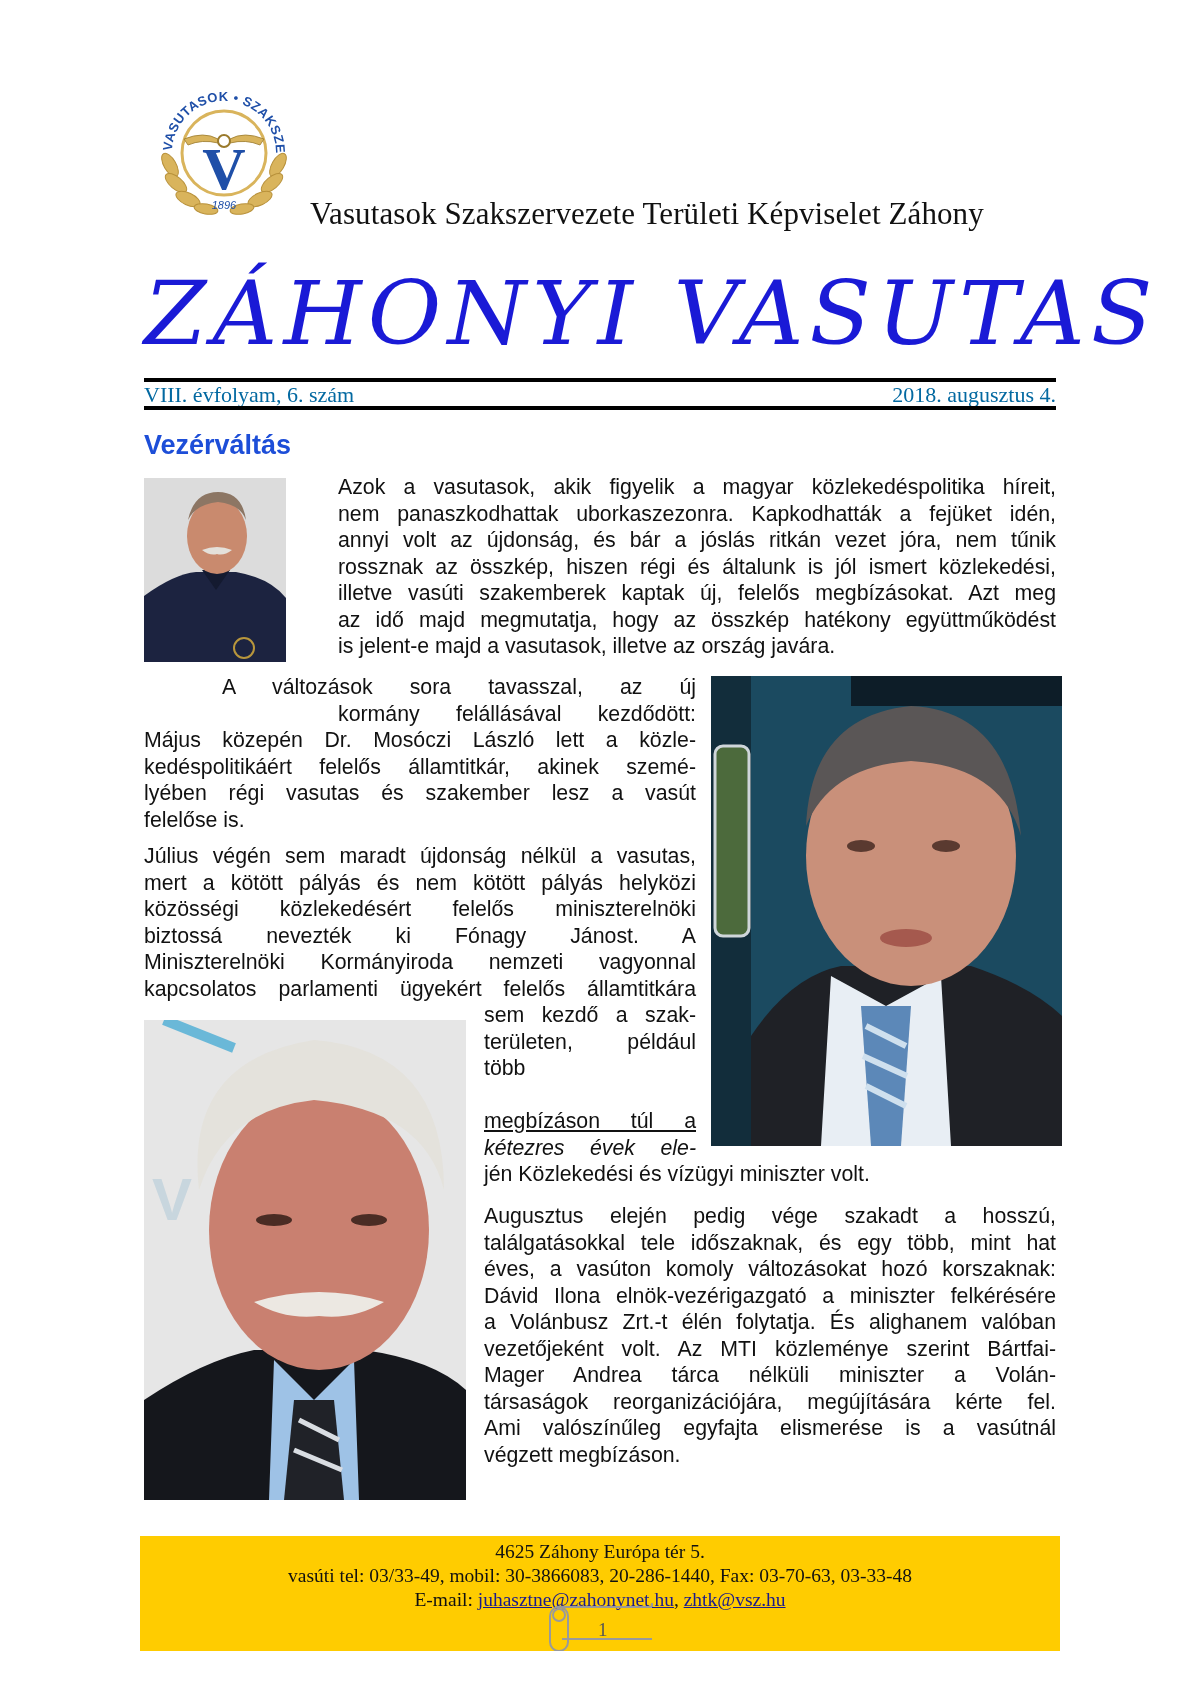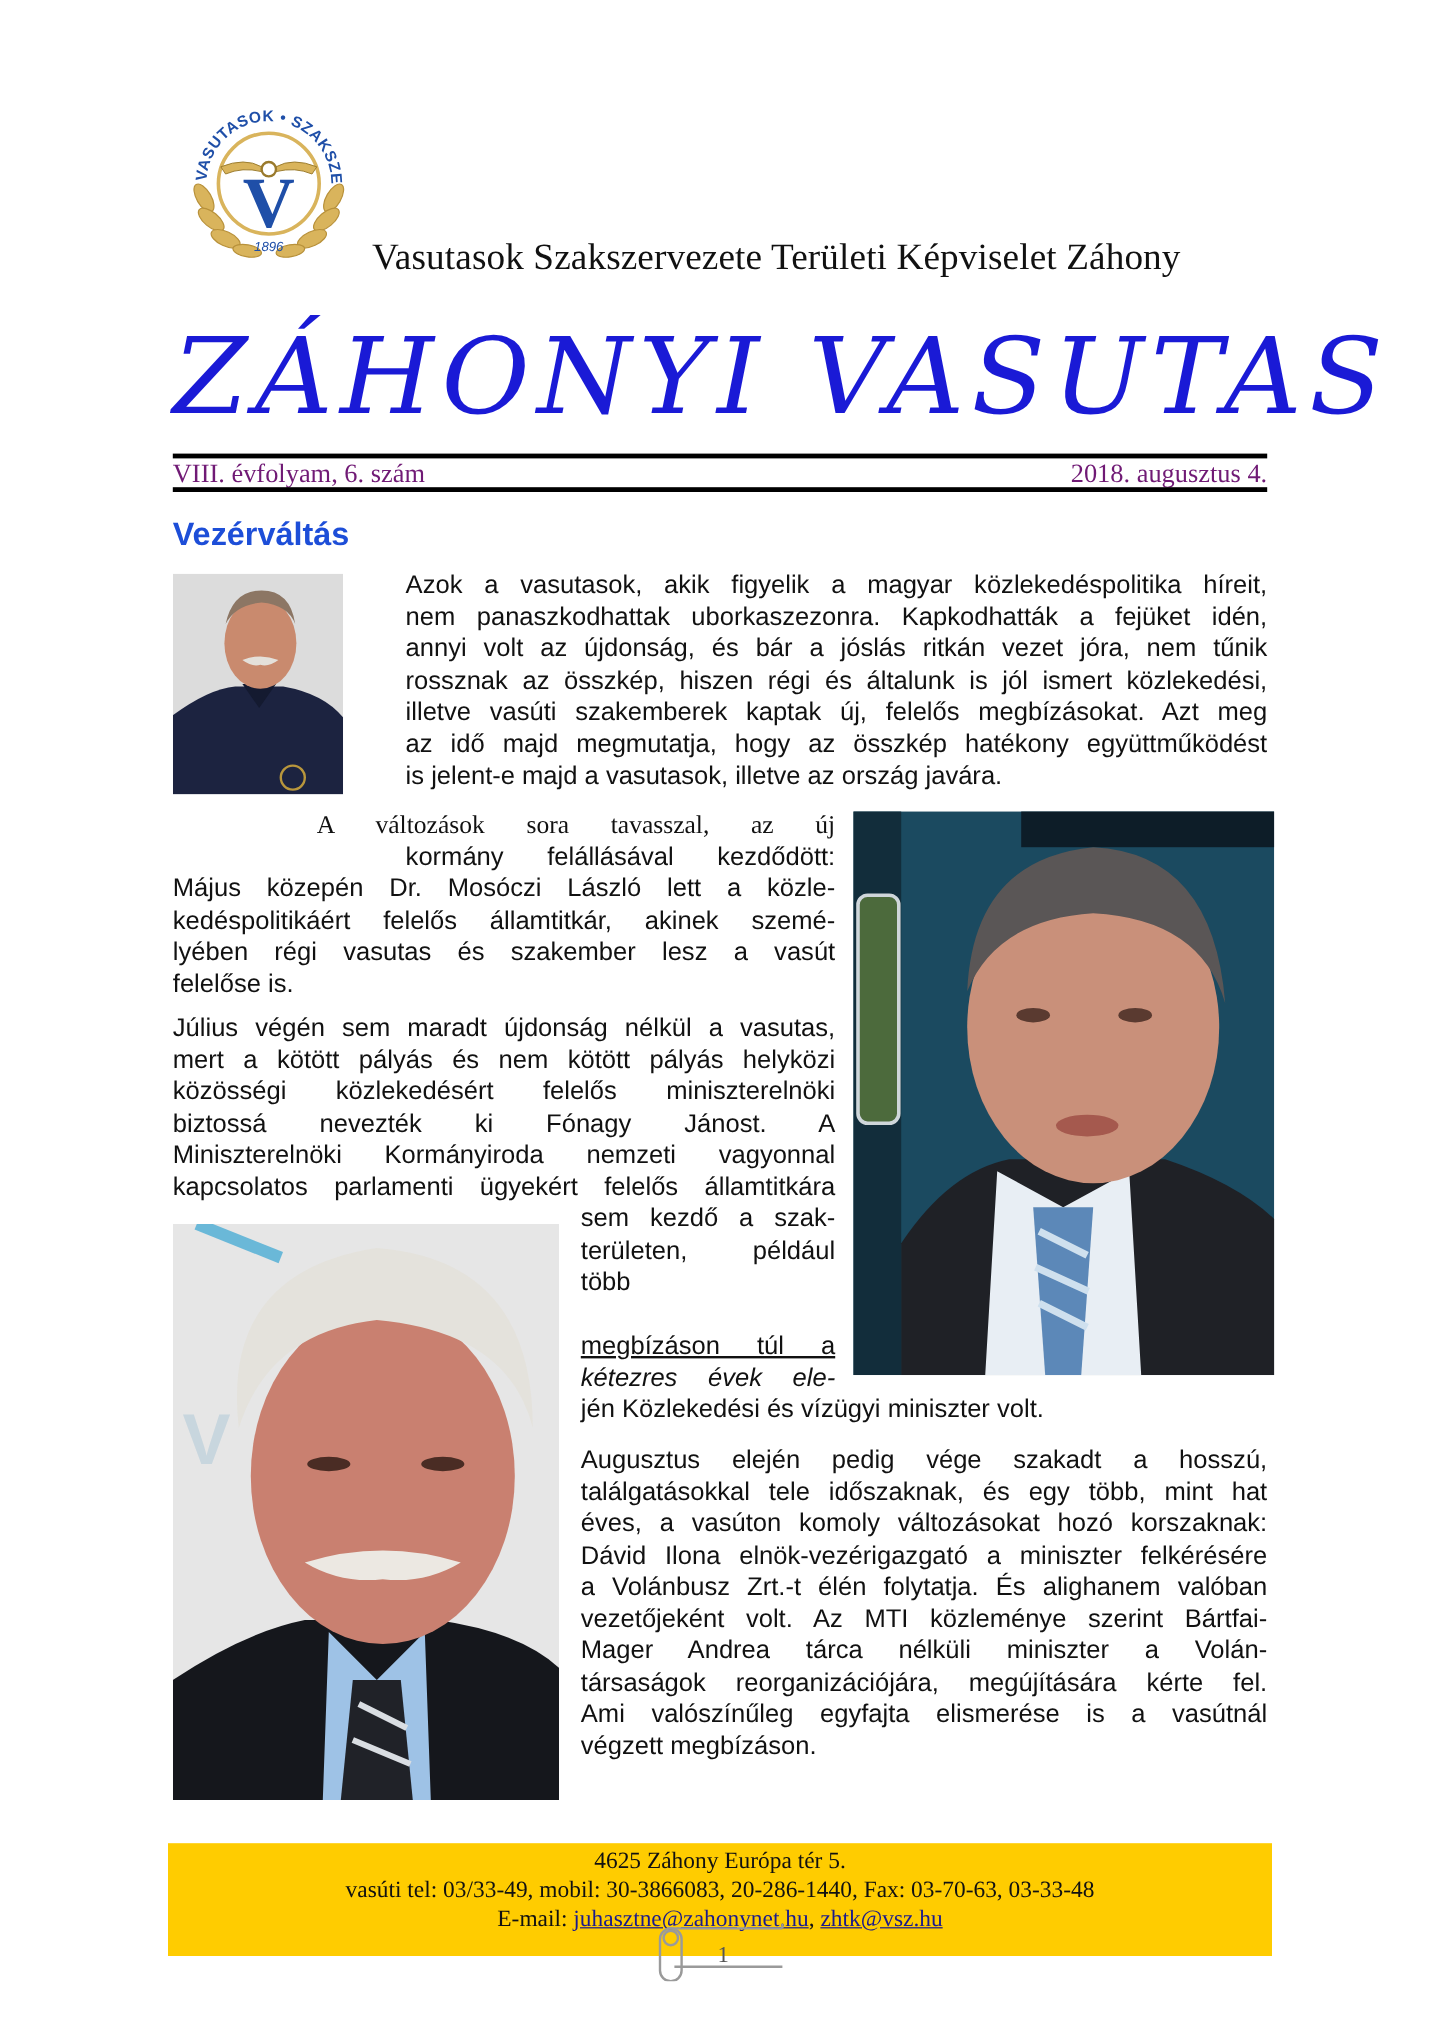"VIII. évfolyam, 6. szám" .issue-line { color: #701a75 -> #0369a1 }
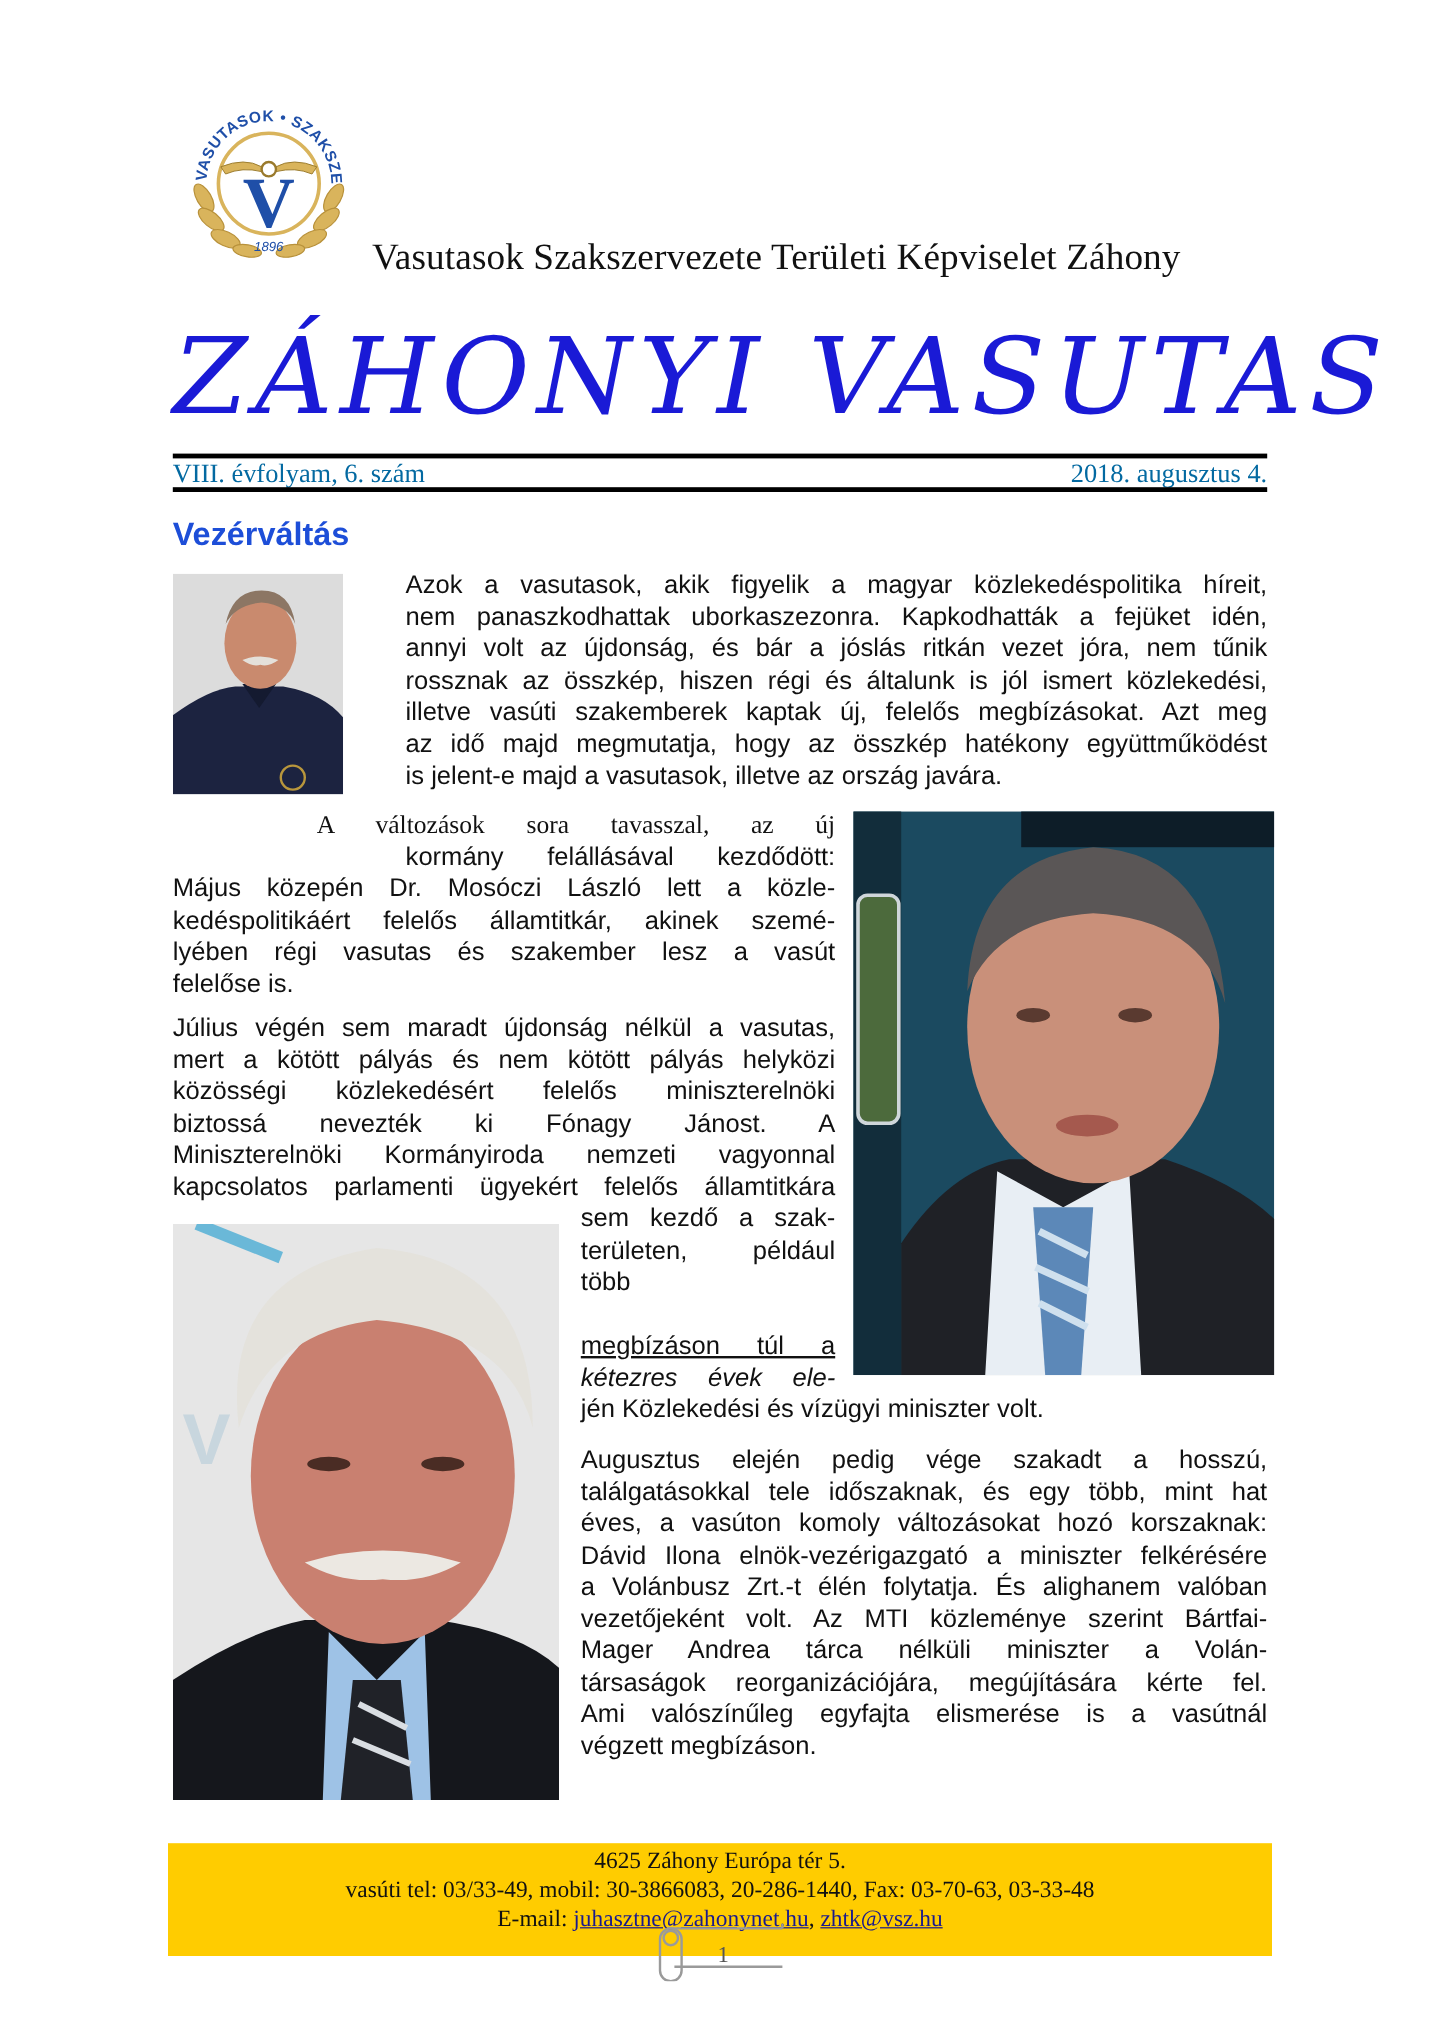"A változások sora tavasszal, az" span.ln { font-family: Liberation Serif, serif -> none; margin-left: 120px -> 78px }
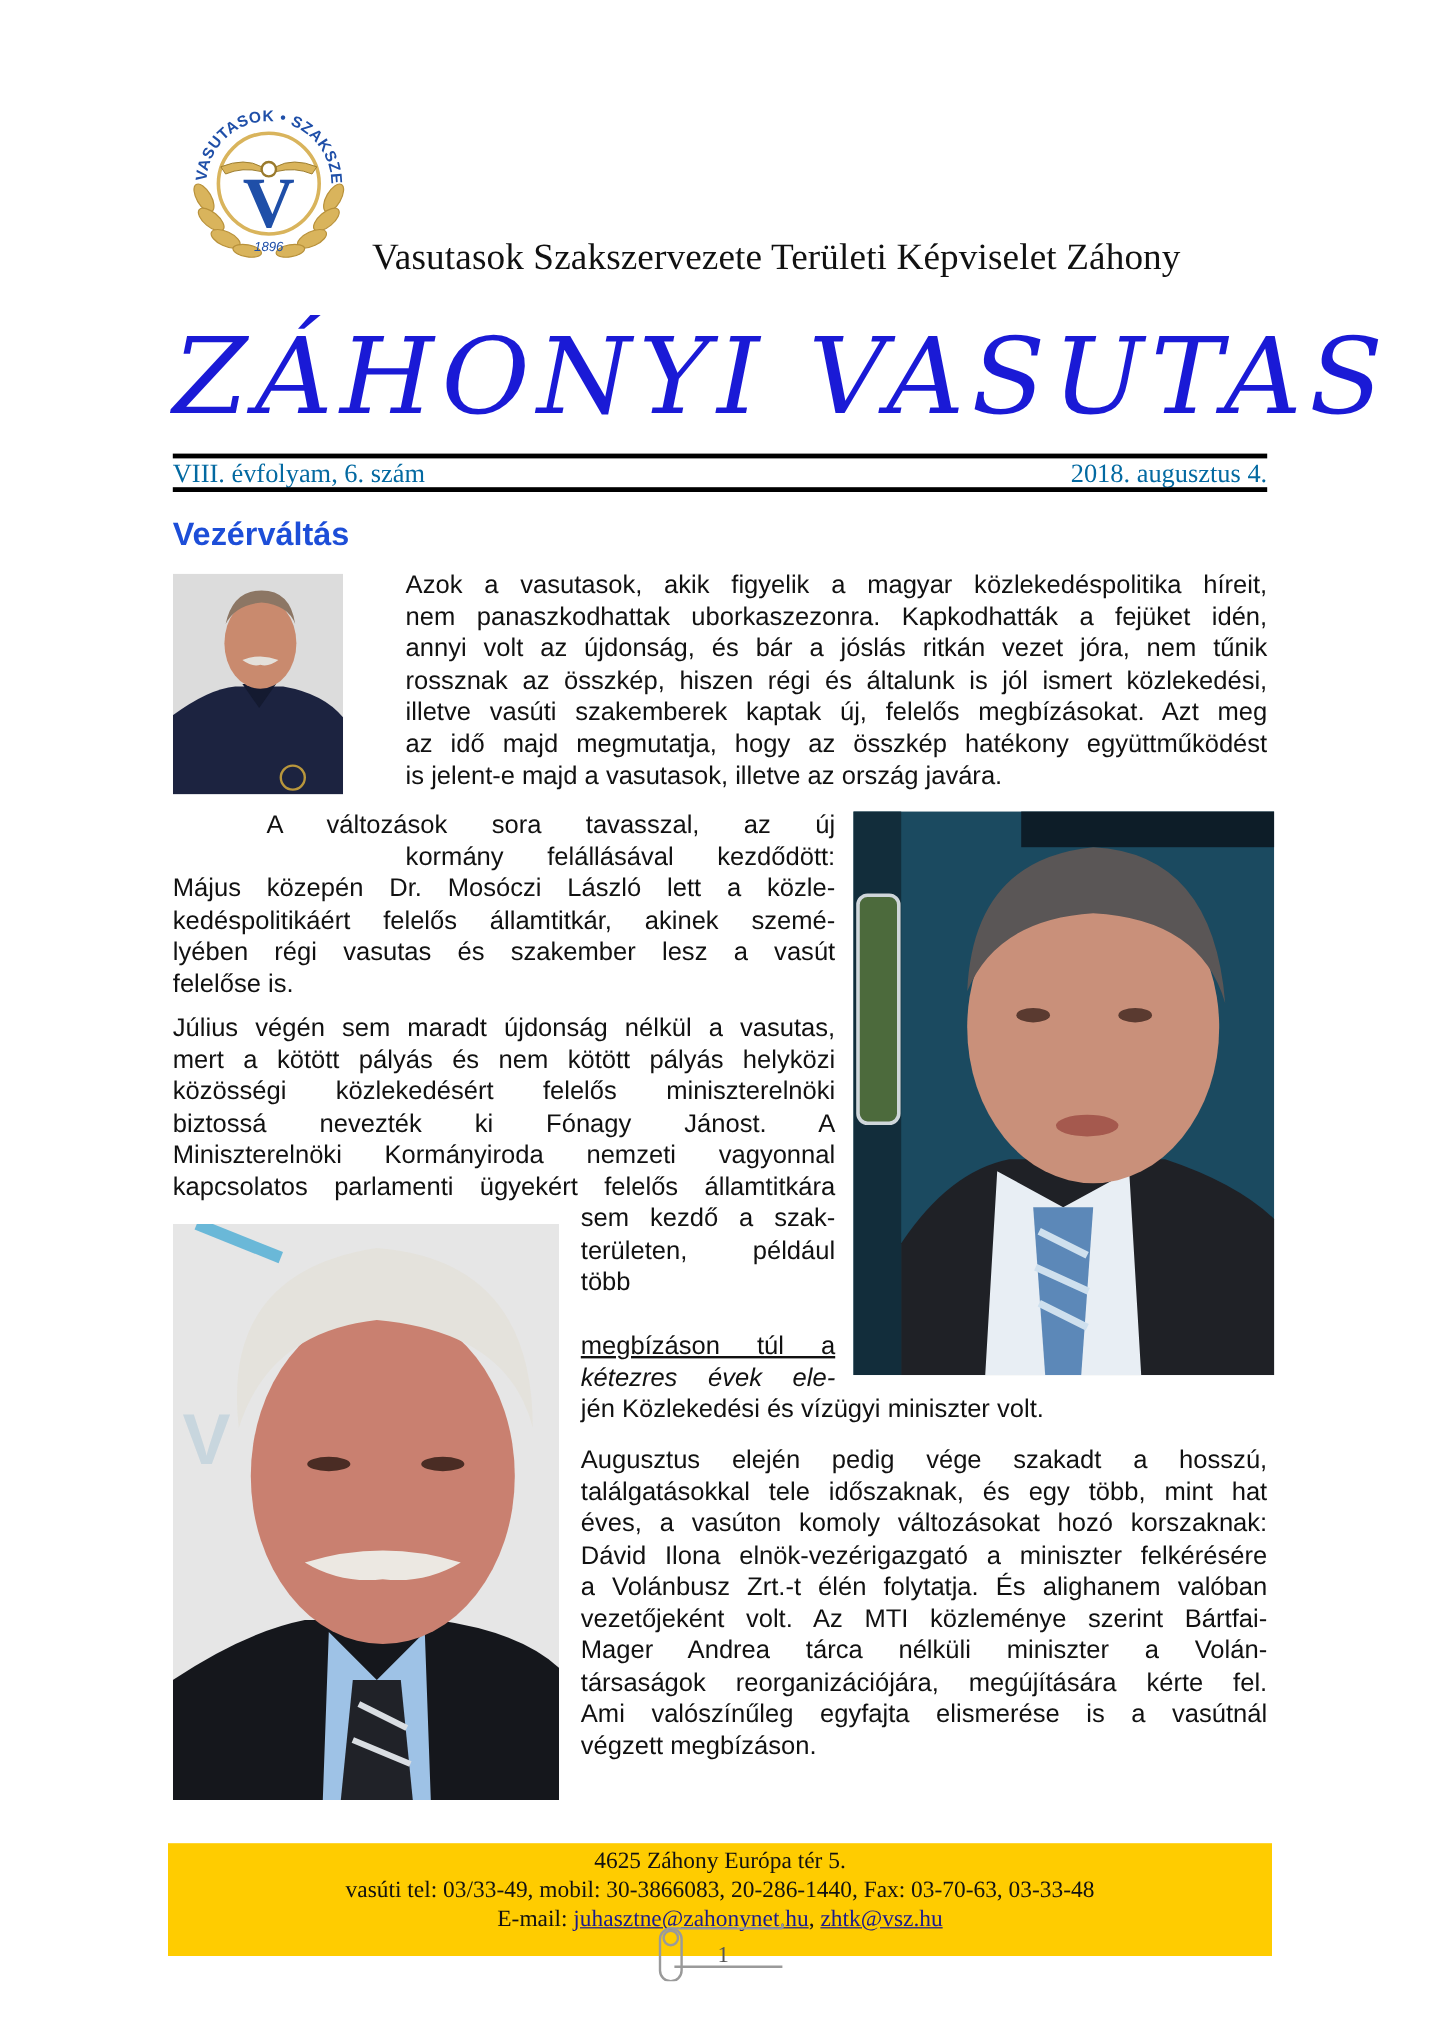"4625 Záhony Európa tér 5." .footer { height: 94px -> 115px }
